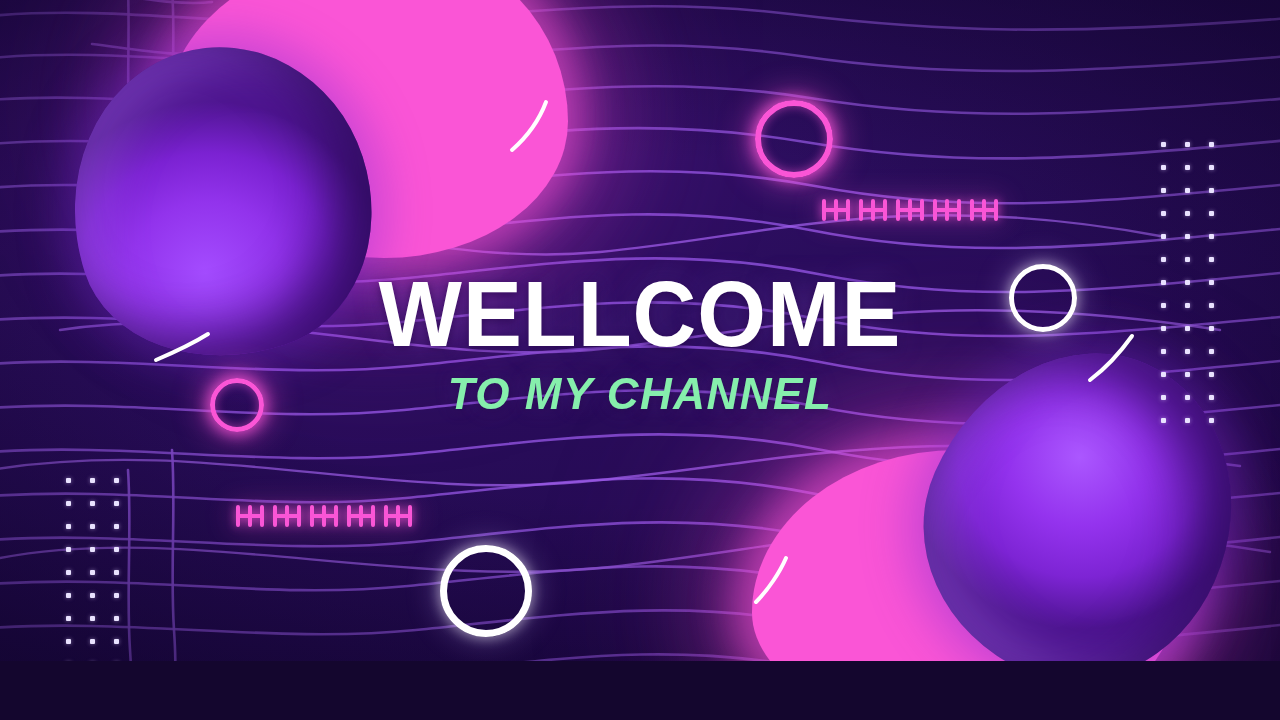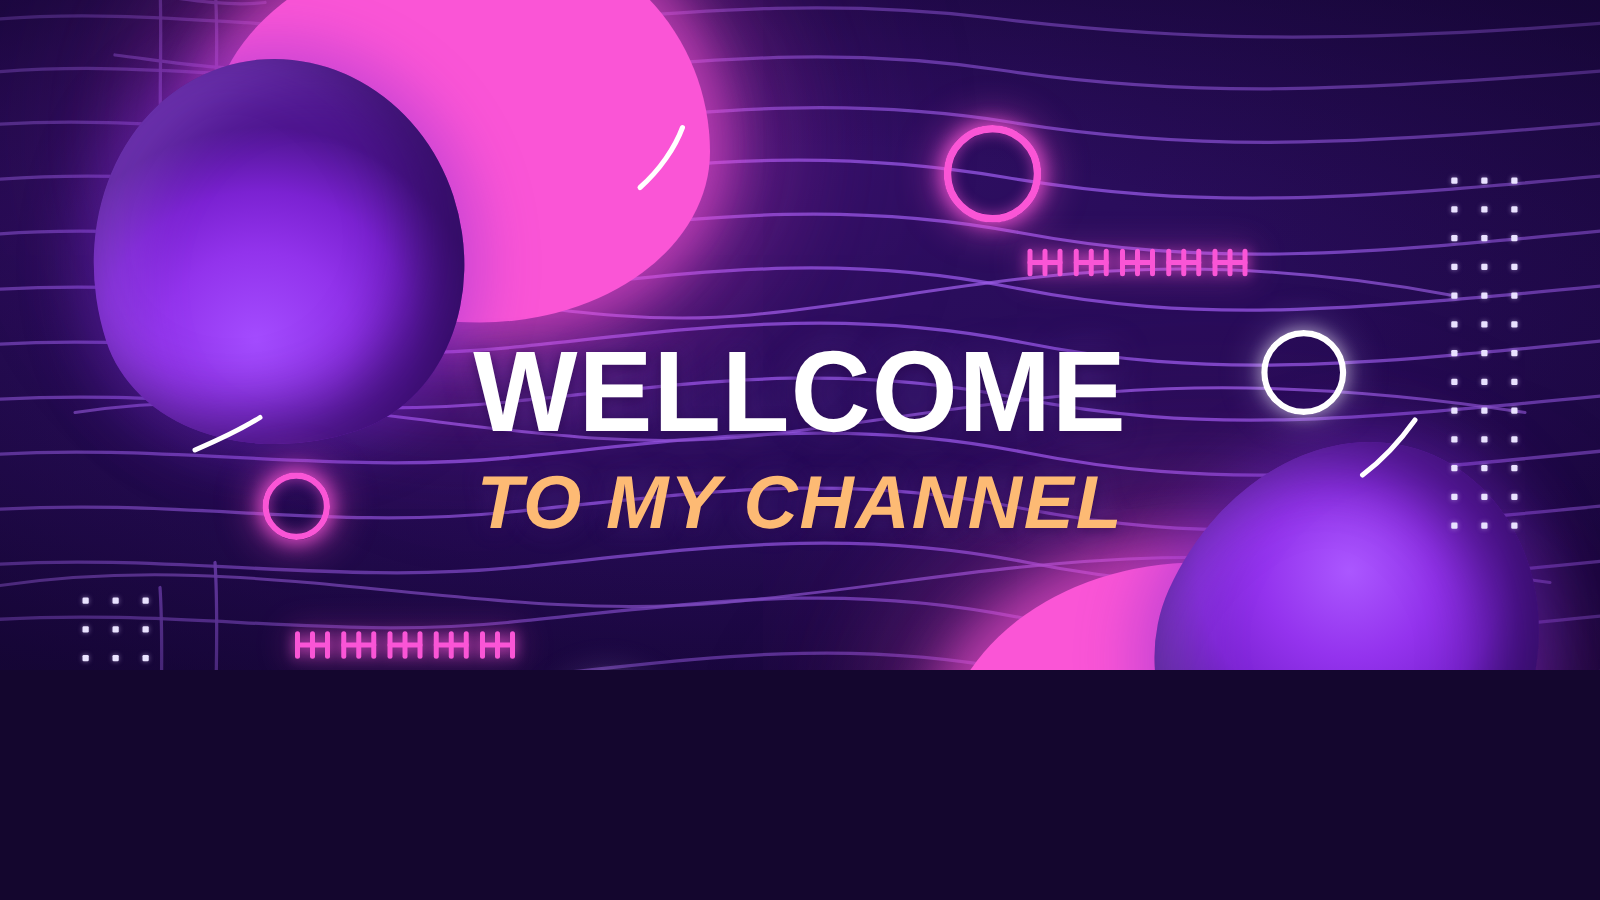"WELLCOME" #stage { height: 536px -> 661px }
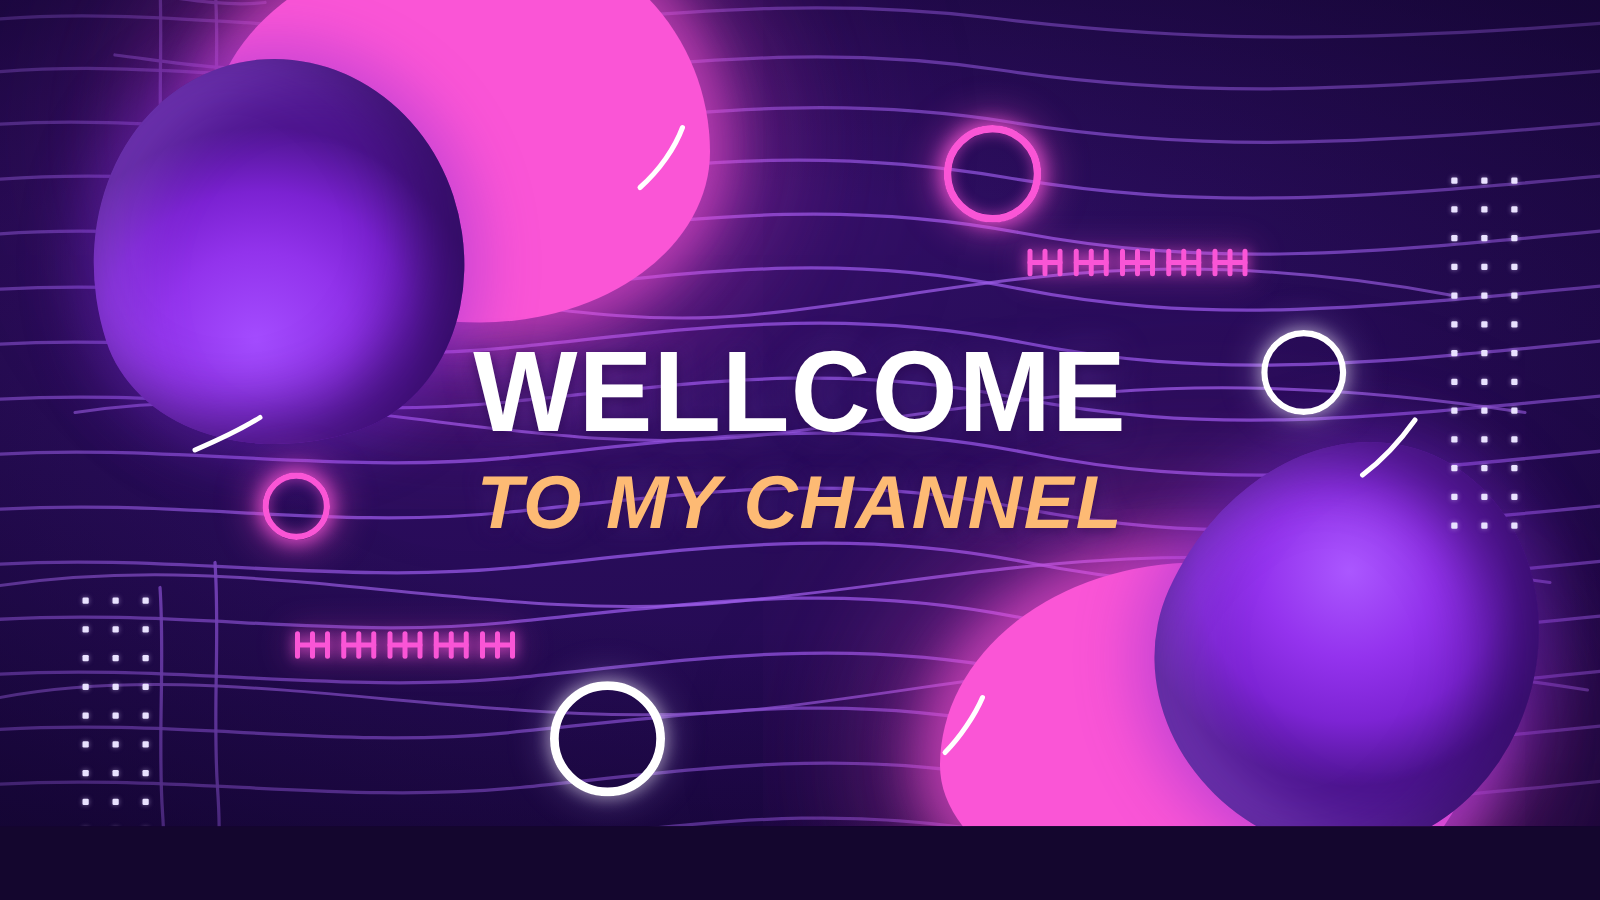"TO MY CHANNEL" .subhead { color: #fdba74 -> #86efac; font-size: 60px -> 44px }
